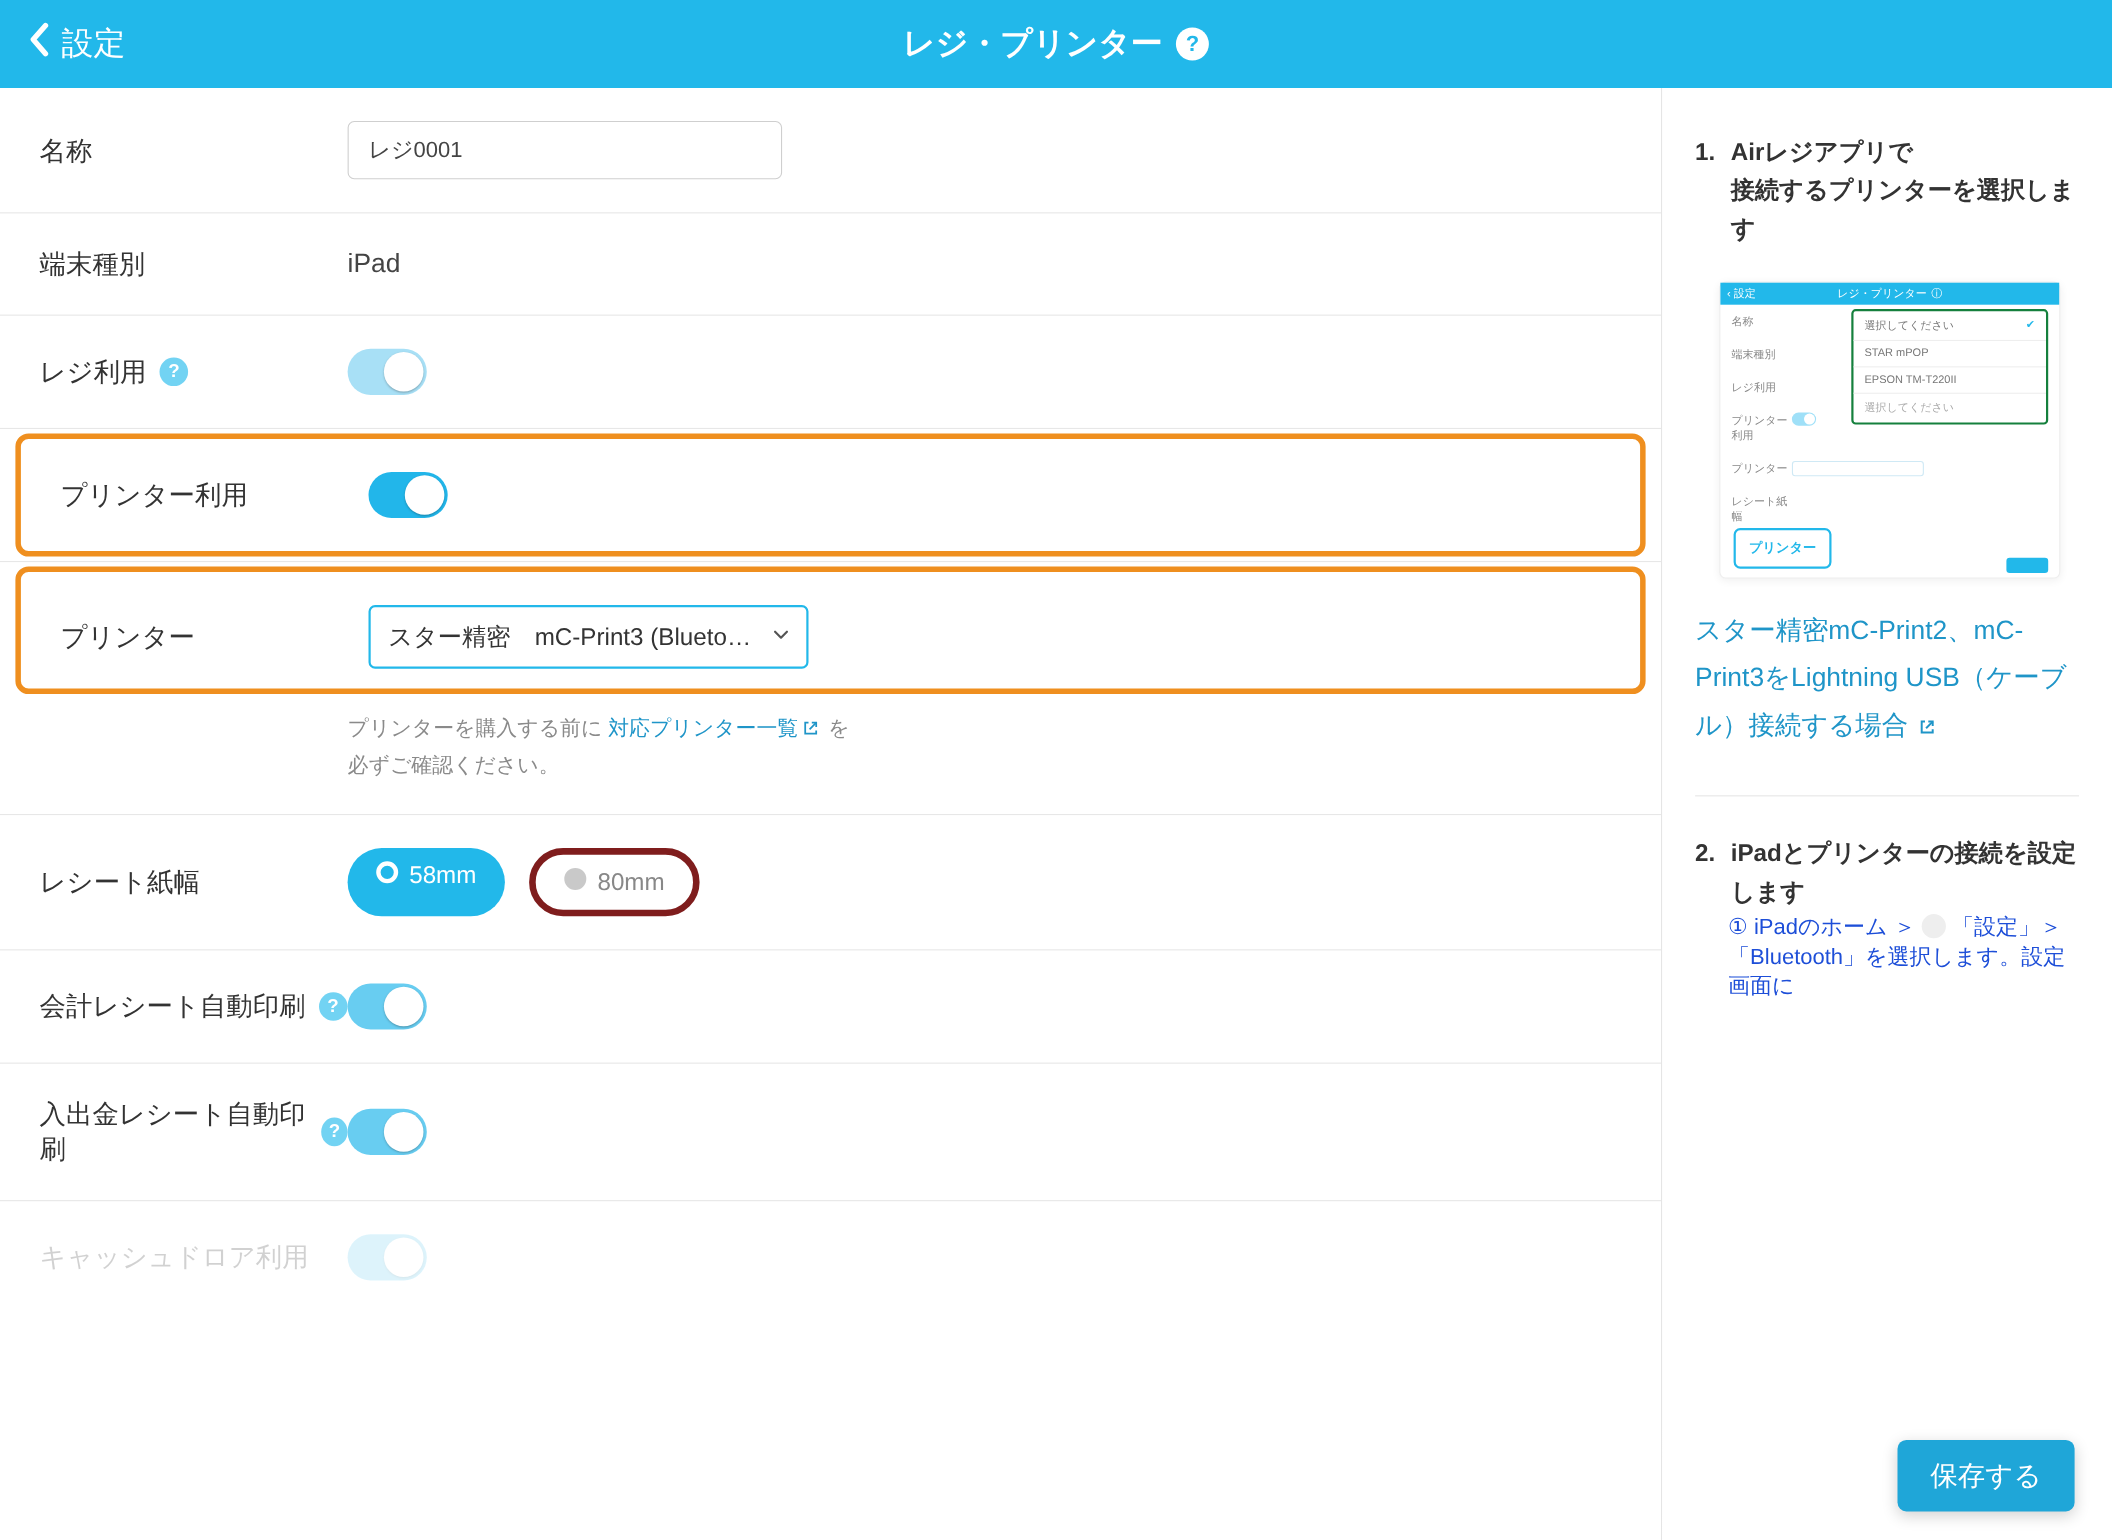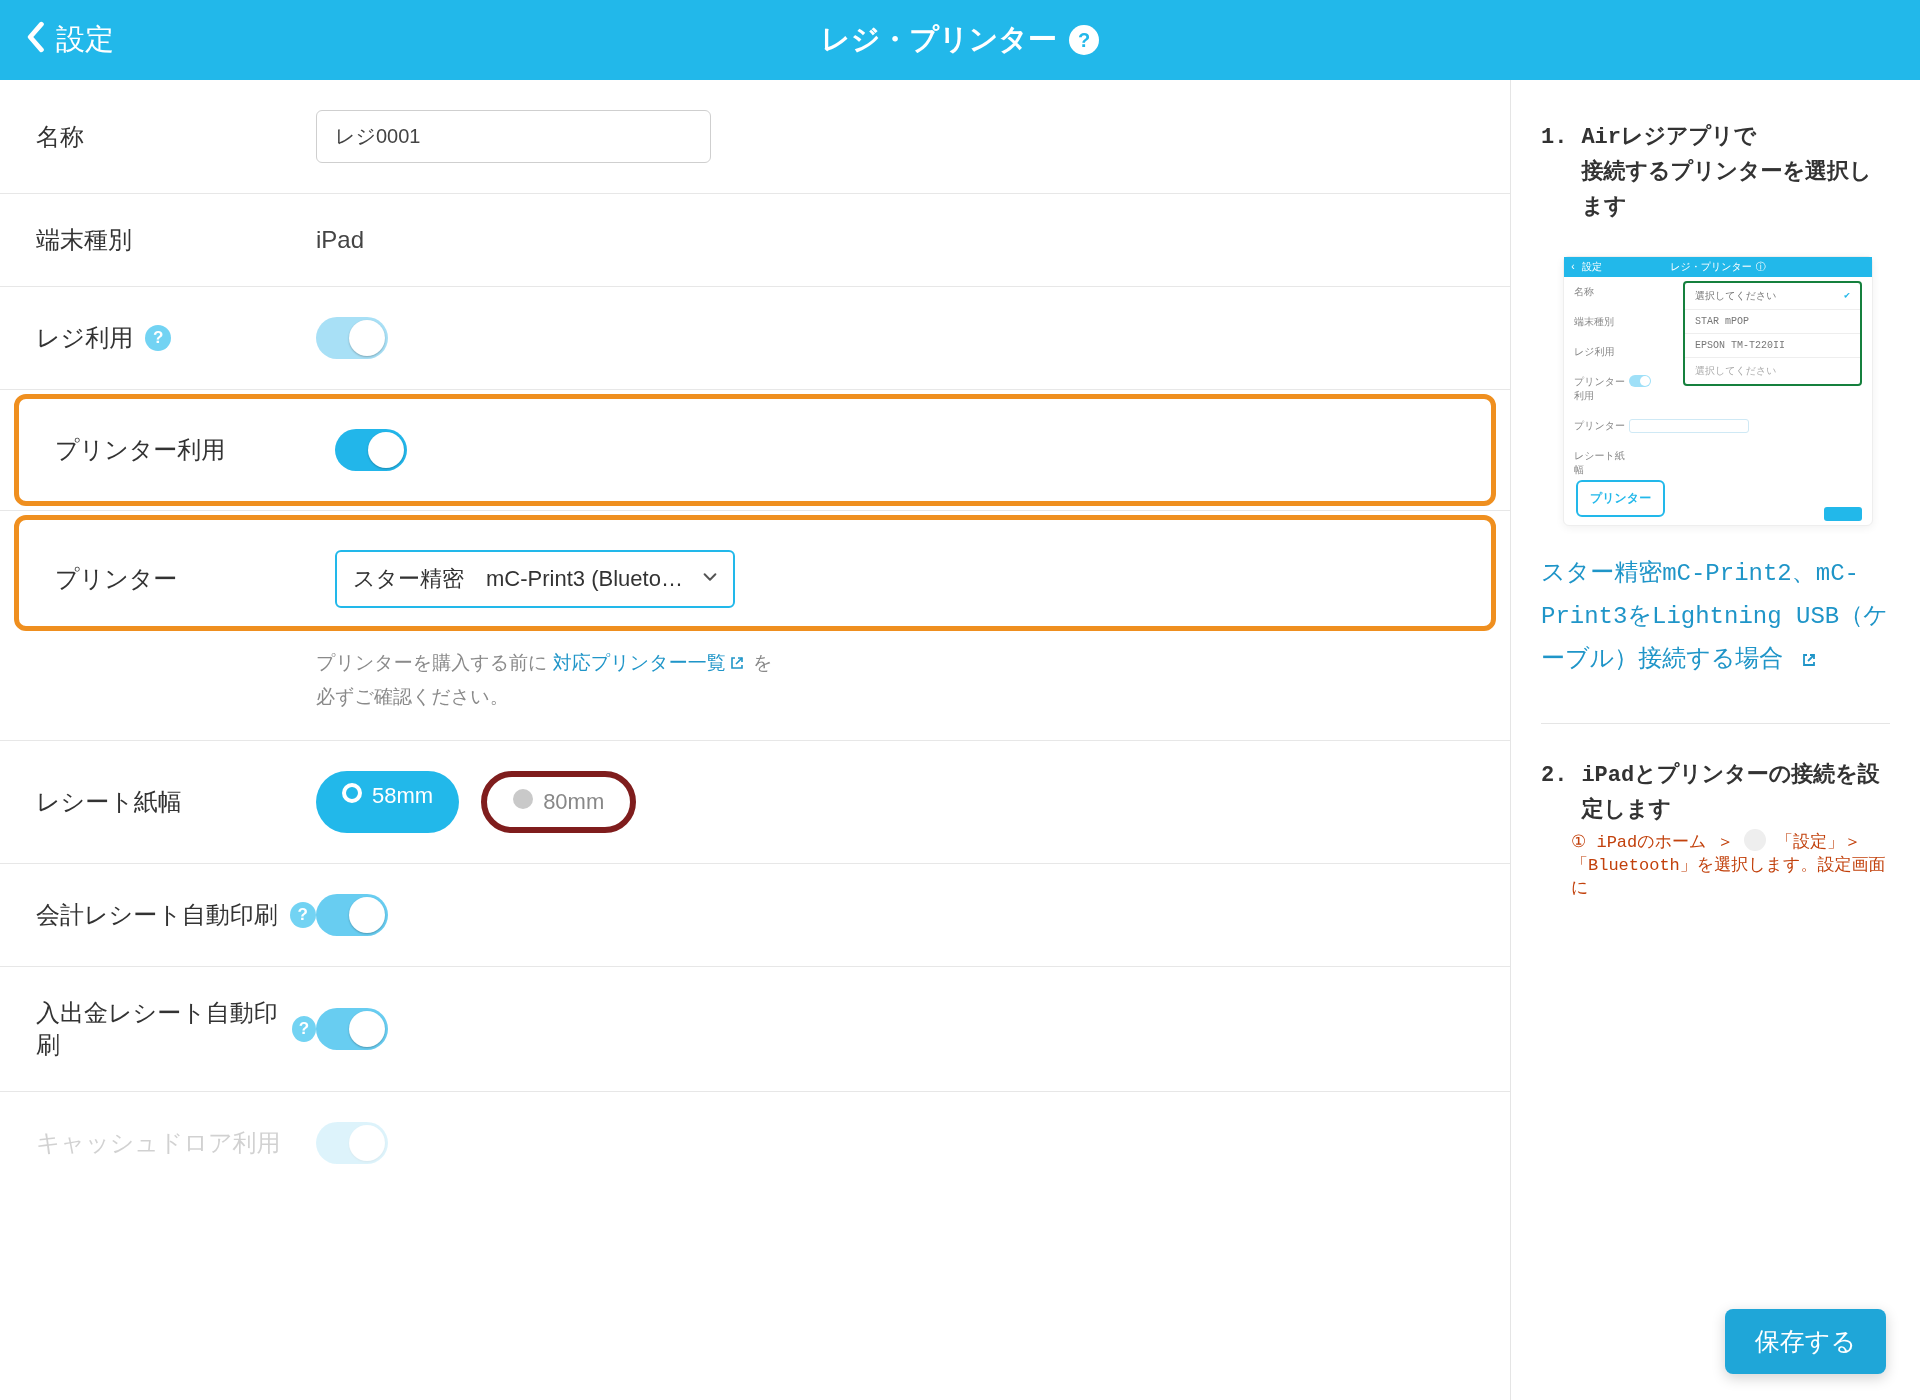"Airレジアプリで" .right li { font-family: Liberation Mono, monospace -> none }
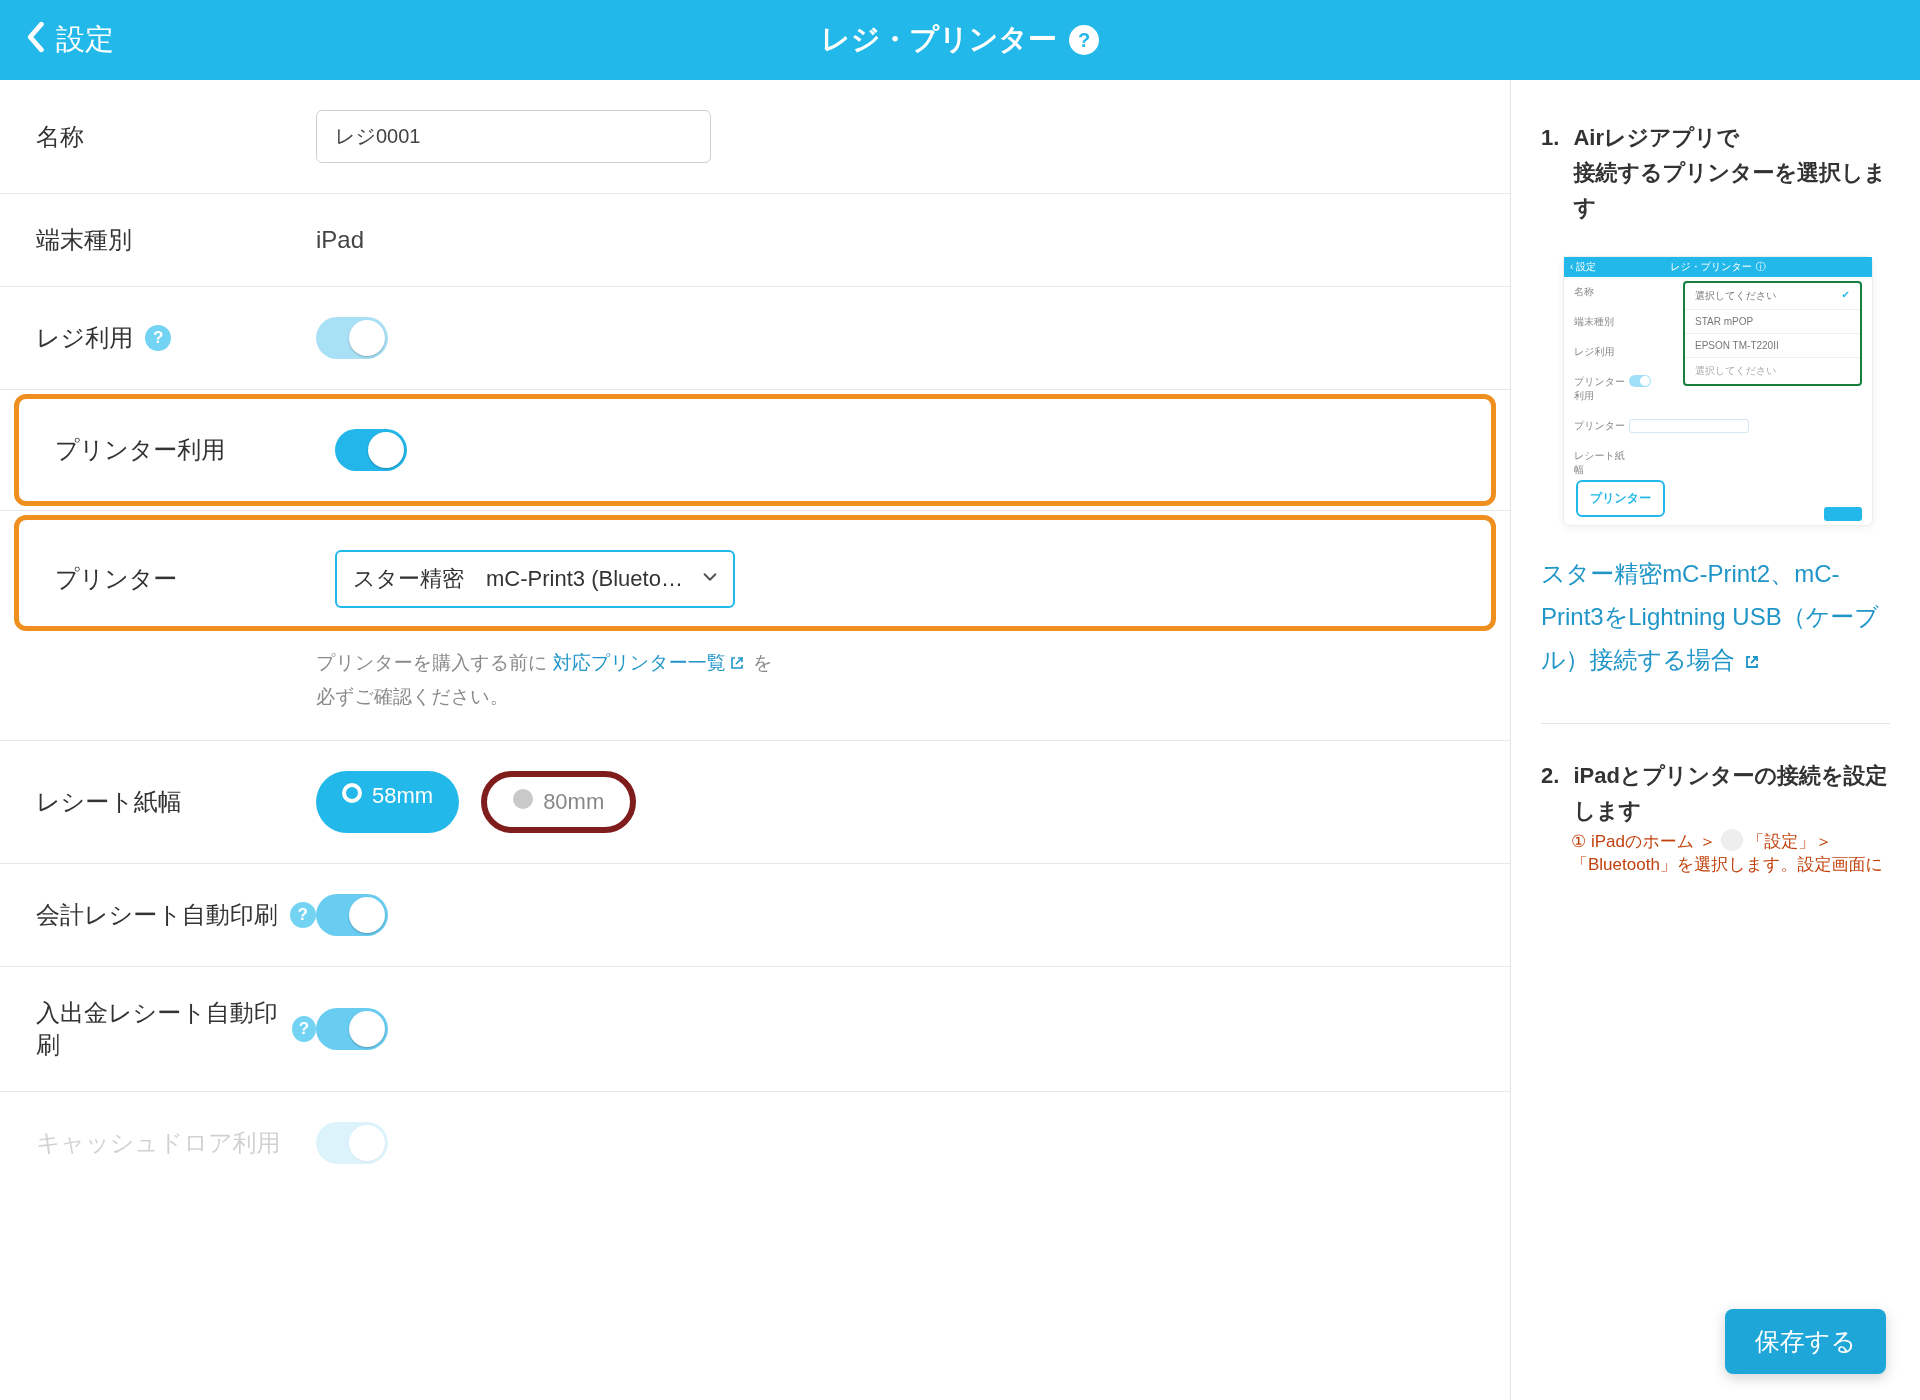"① iPadのホーム ＞" .ghost-text { color: #c2410c -> #1d4ed8; font-size: 17px -> 20px }
